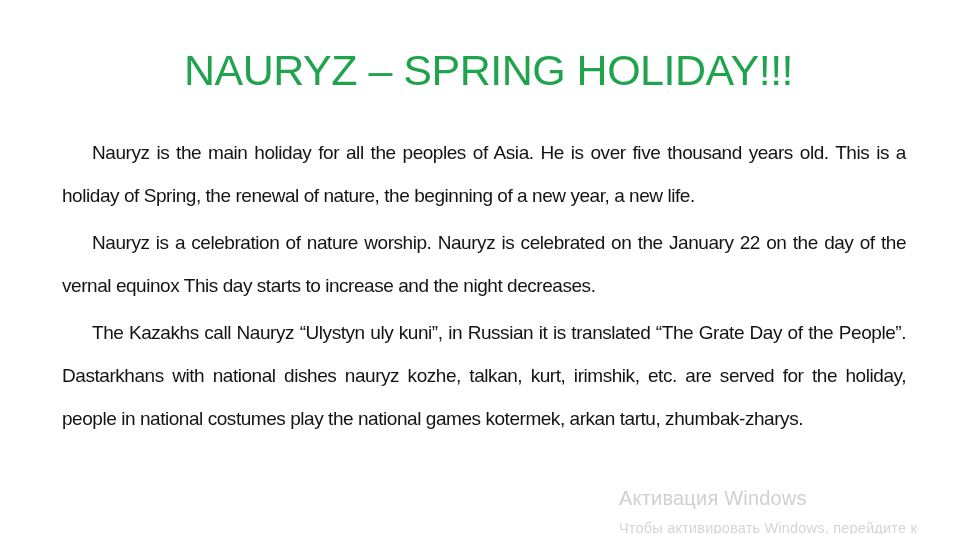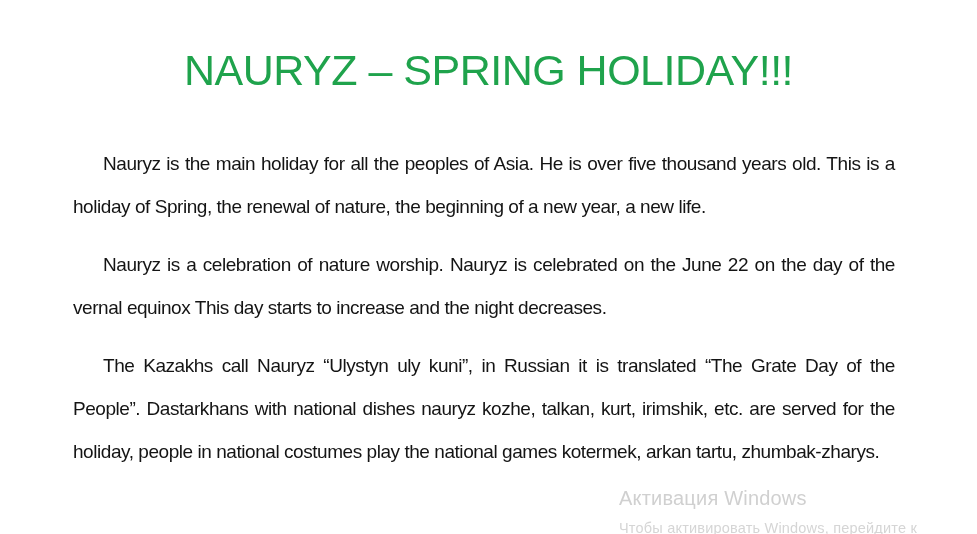"Nauryz is the main holiday" .body-text p { margin: 15px -> 4px }
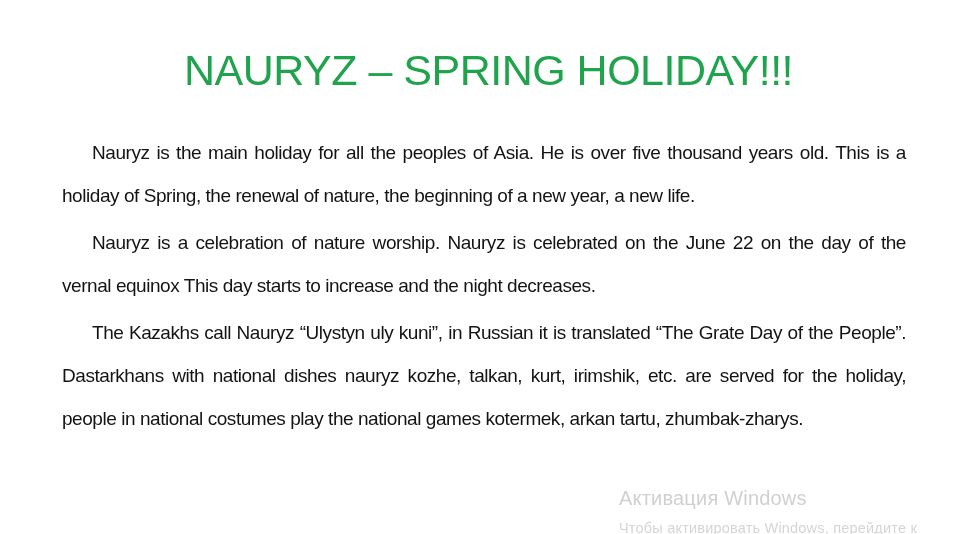"Nauryz is a celebration of" p { text: June -> January }
